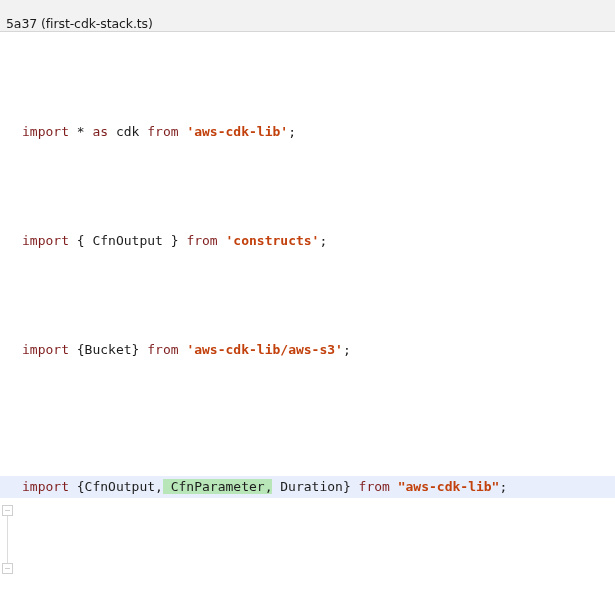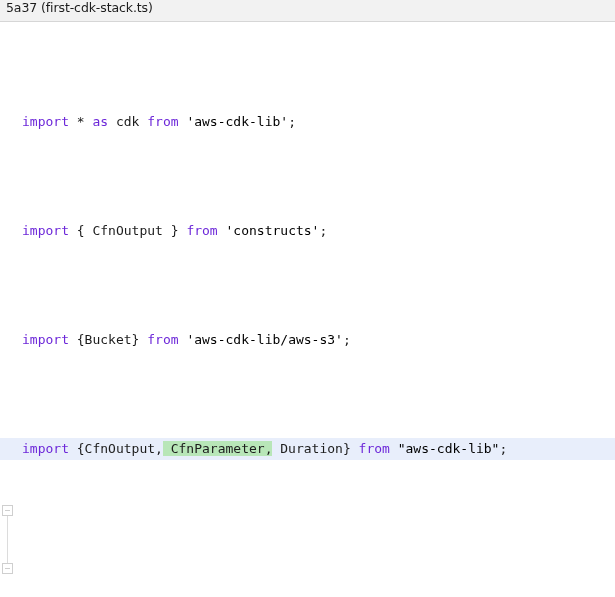"5a37 (first-cdk-stack.ts)" .header { align-items: flex-start -> flex-end; height: 22px -> 32px }
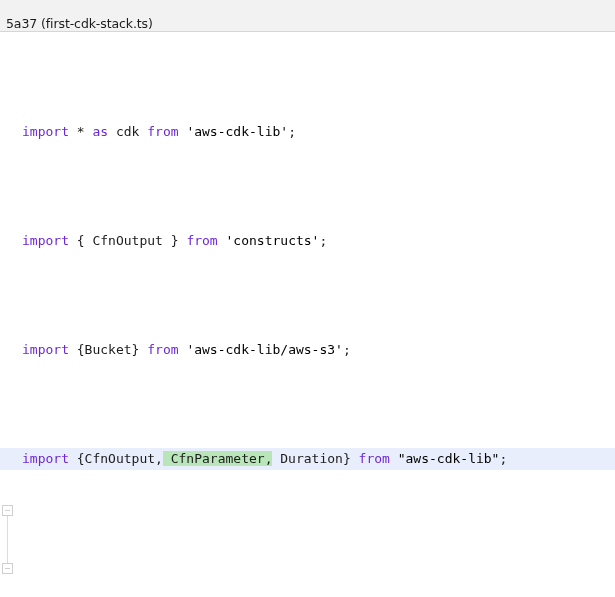"import" .kw { color: #6d28d9 -> #7f1d1d }
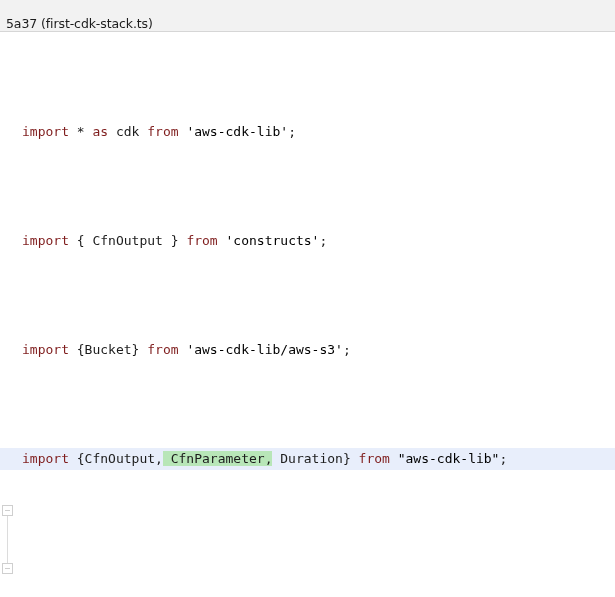"'aws-cdk-lib'" .str { color: #000000 -> #c2410c; font-weight: none -> bold }
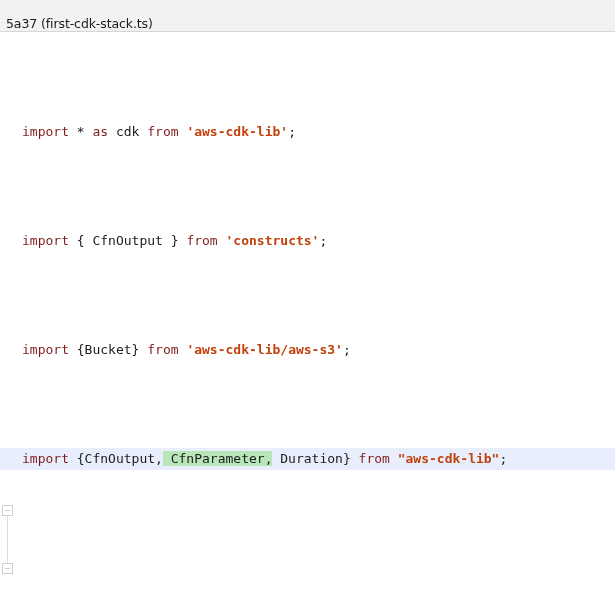"import {CfnOutput, CfnParameter," .ln.cursor { margin-top: none -> 28px }
